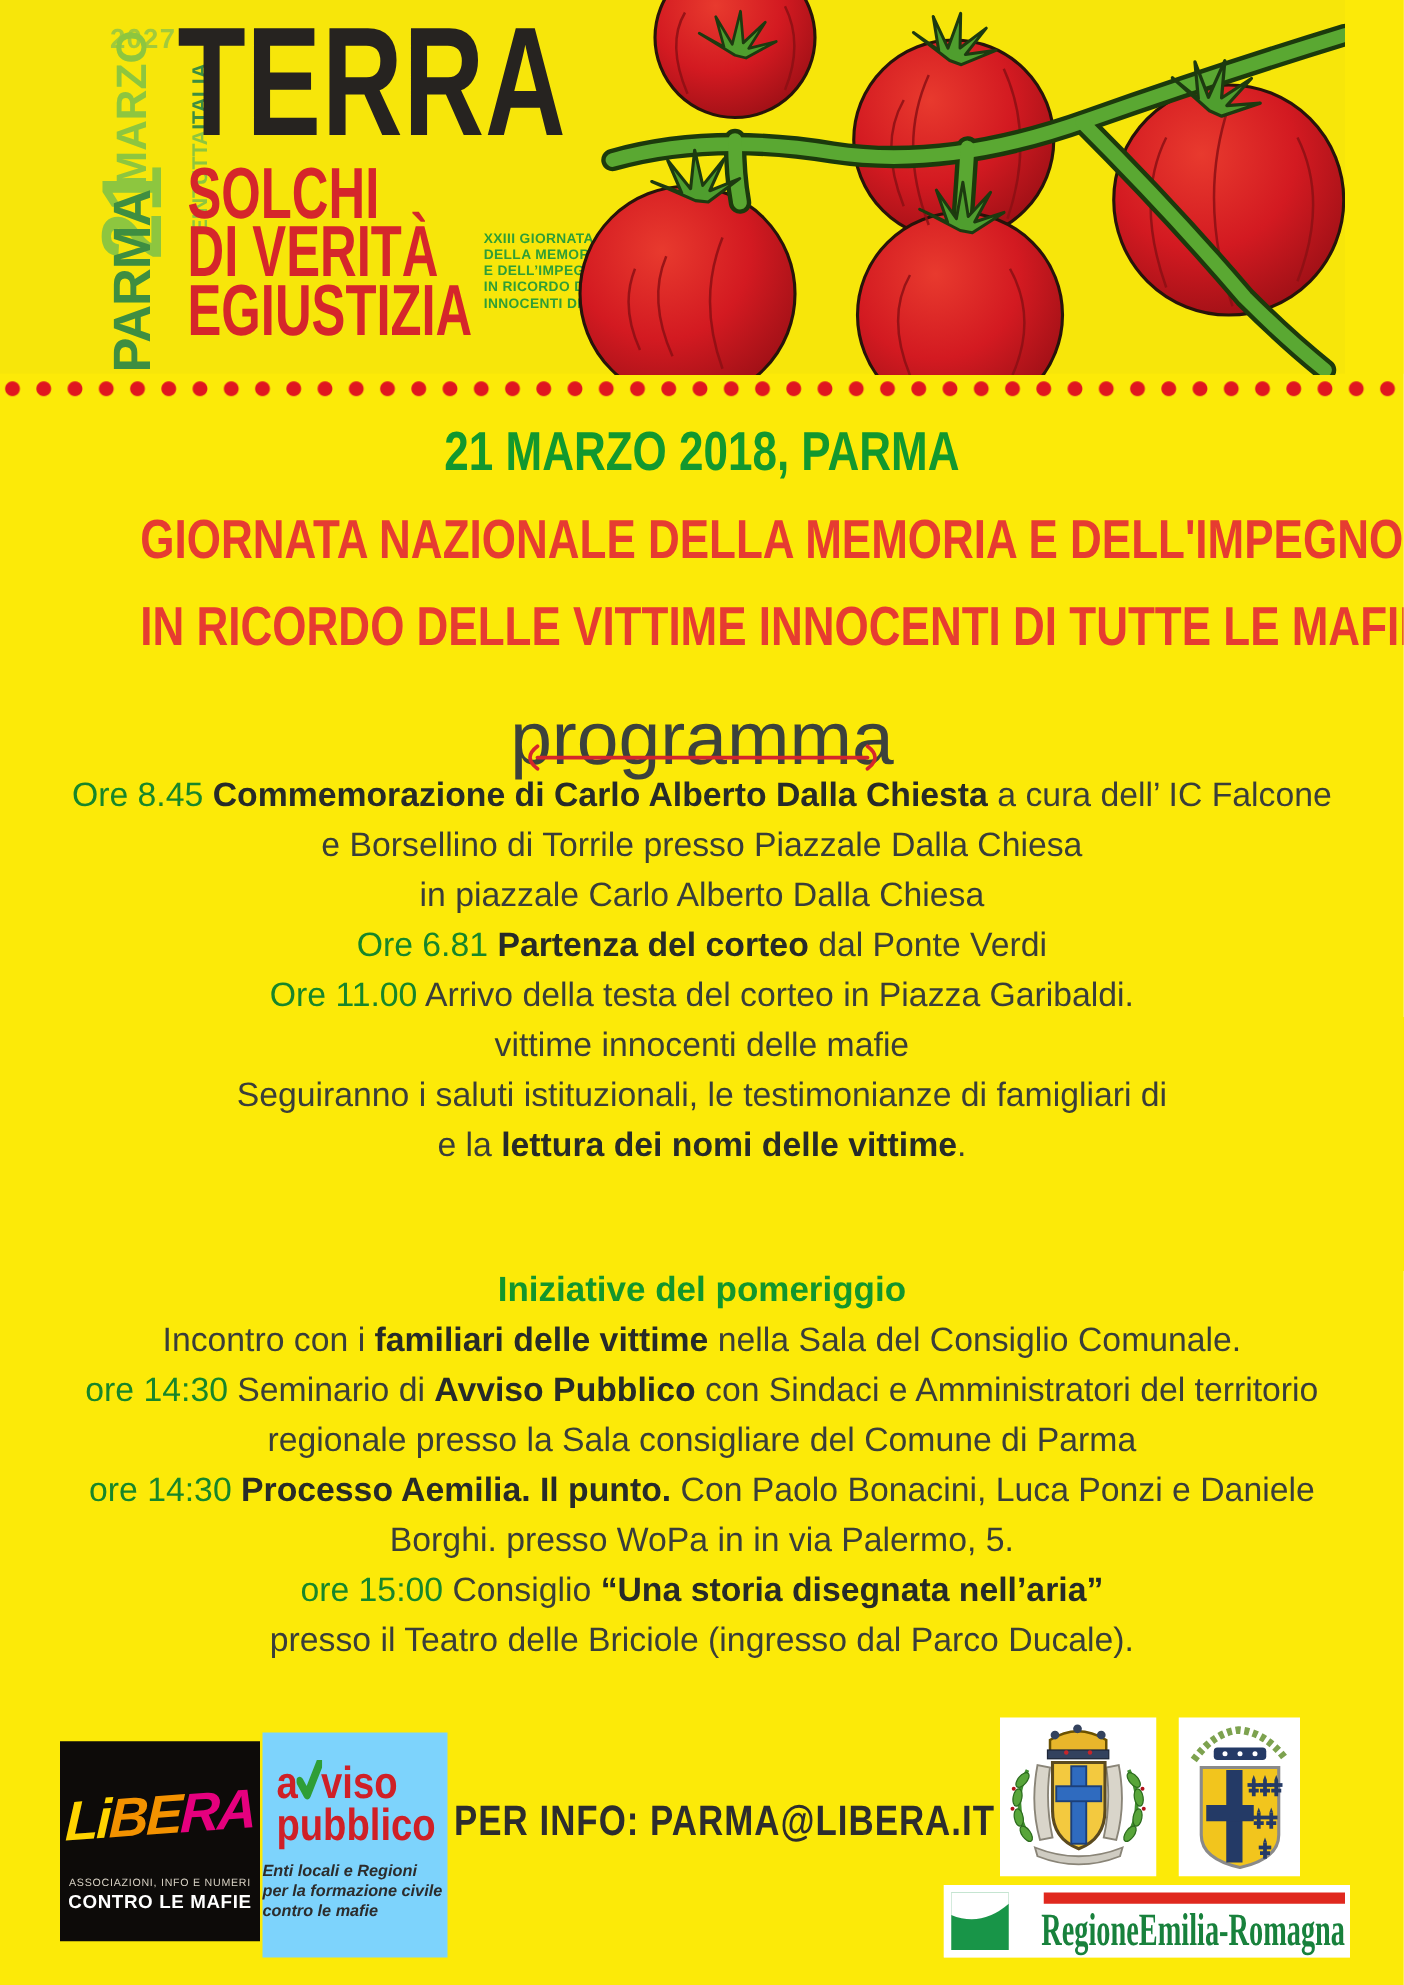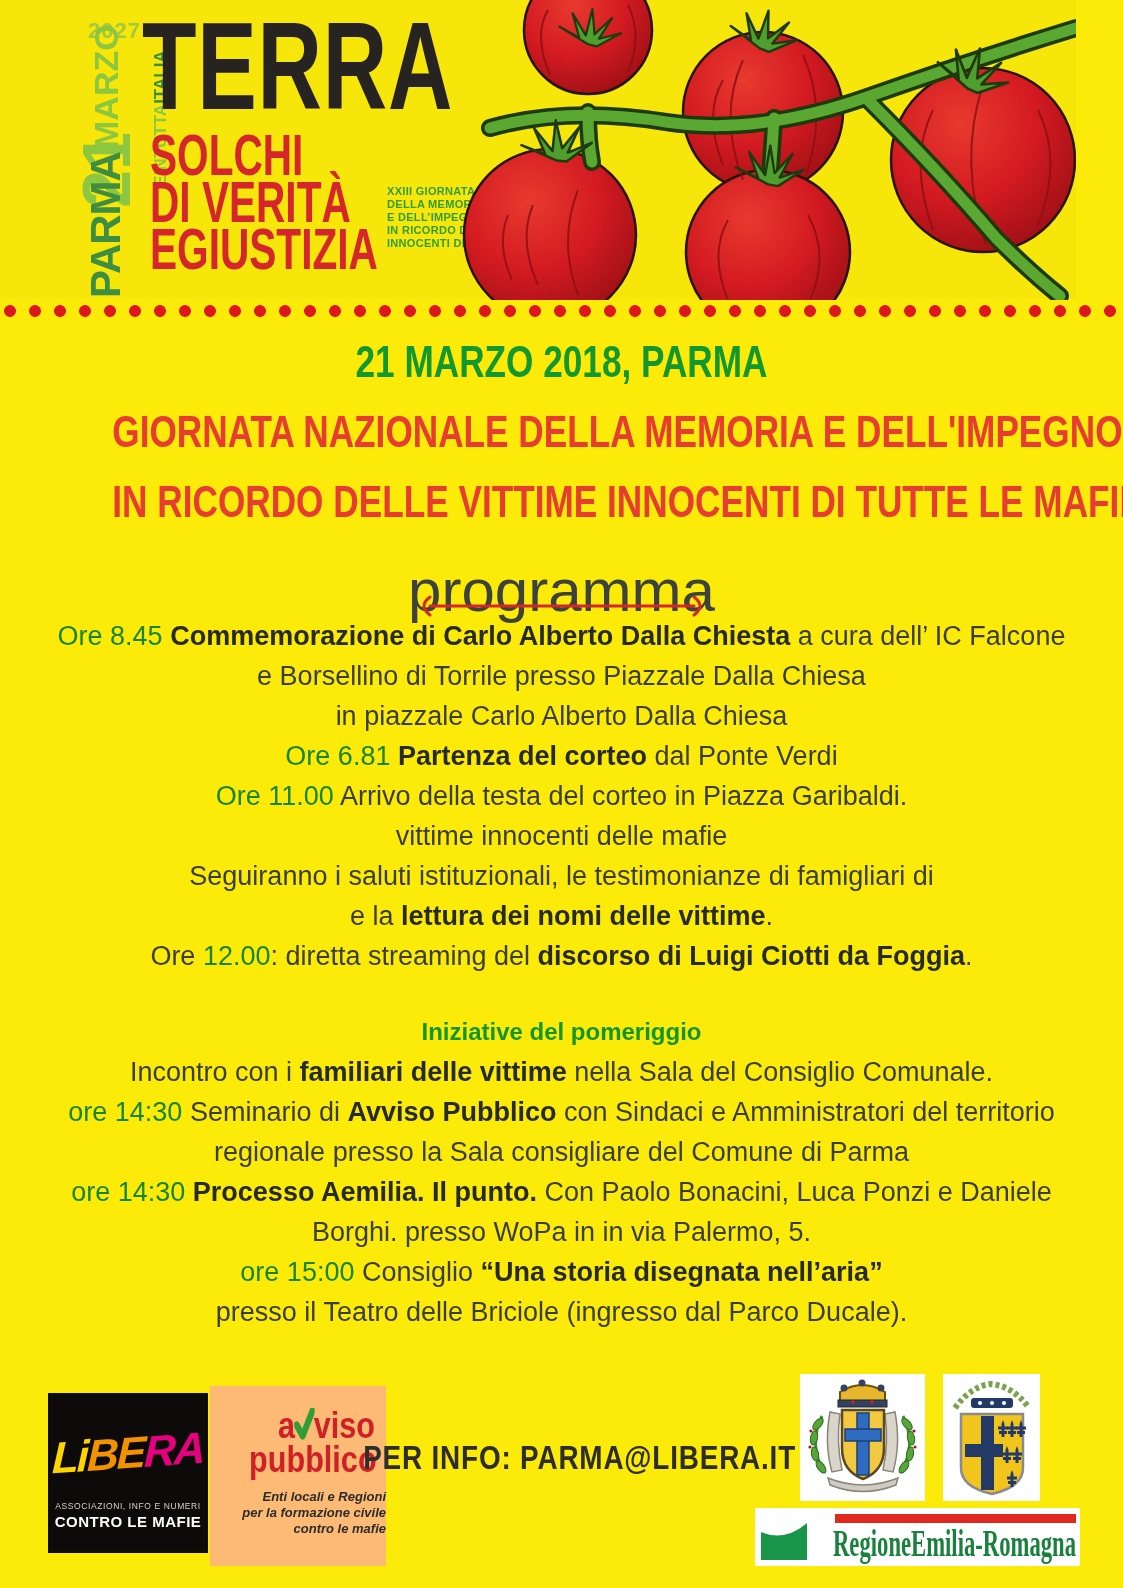"Ore 12.00: diretta streaming del" div.pline { html: <div><span>Ore </span><span>12.00</span><span>: diretta streaming del </span><span>discorso di Luigi Ciotti da Foggia</span><span>.</span></div> -> none }
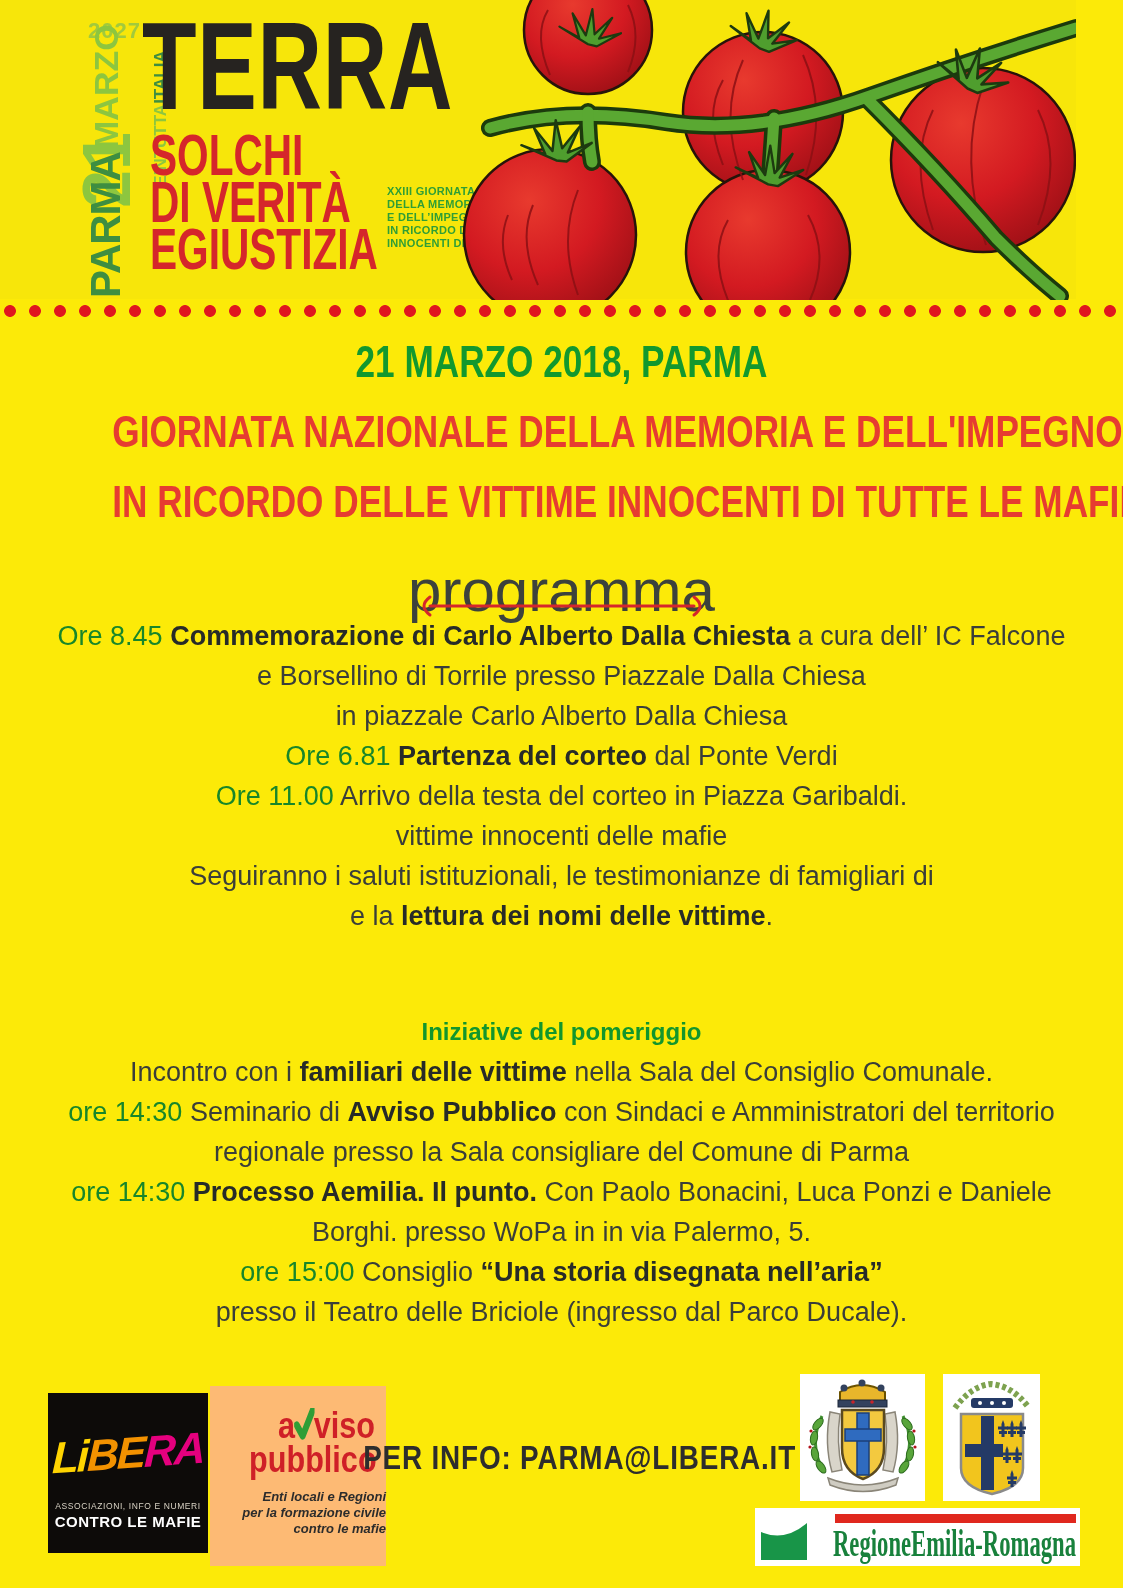"Iniziative del pomeriggio" .aft-heading { font-size: 24px -> 28px }
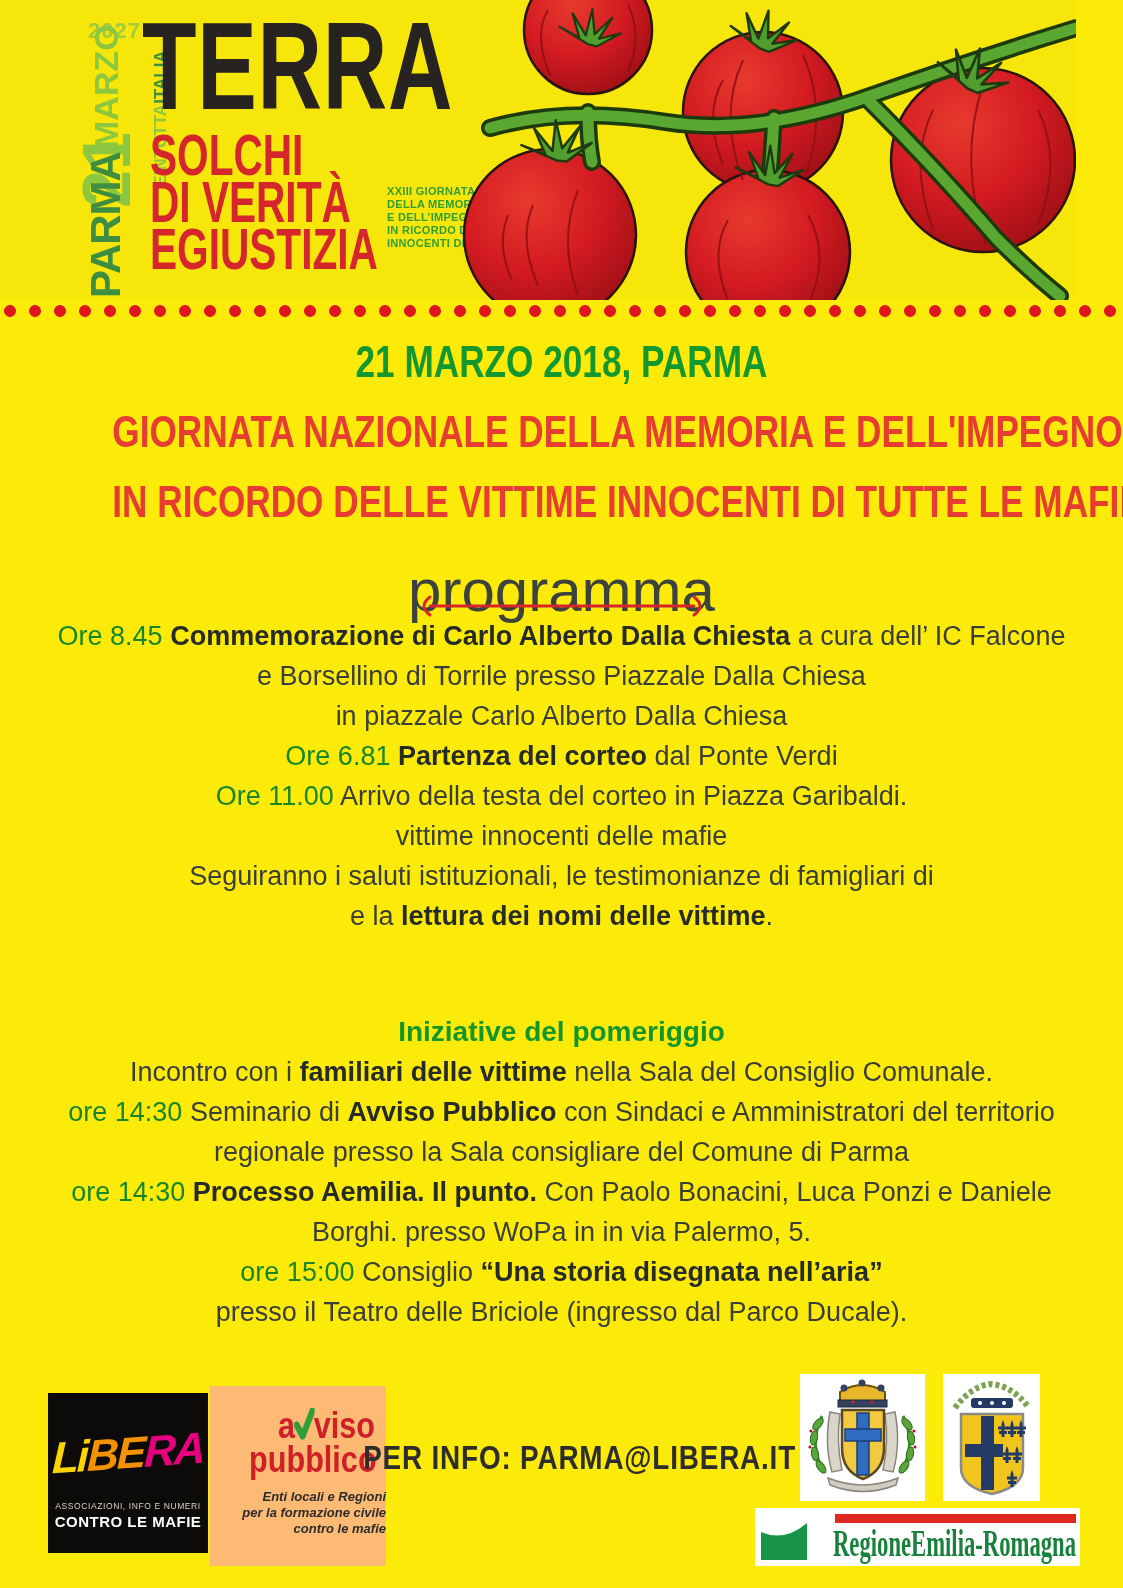"a viso" .avviso { background: #fdba74 -> #7dd3fc; padding-left: 28px -> none; text-align: right -> left }
